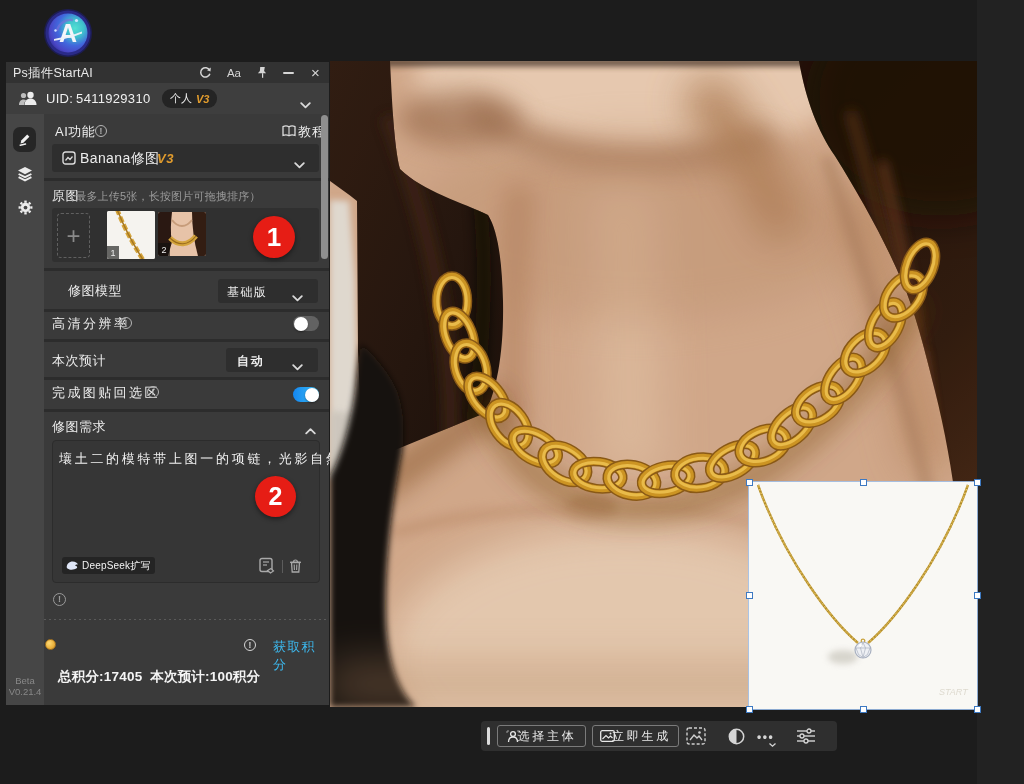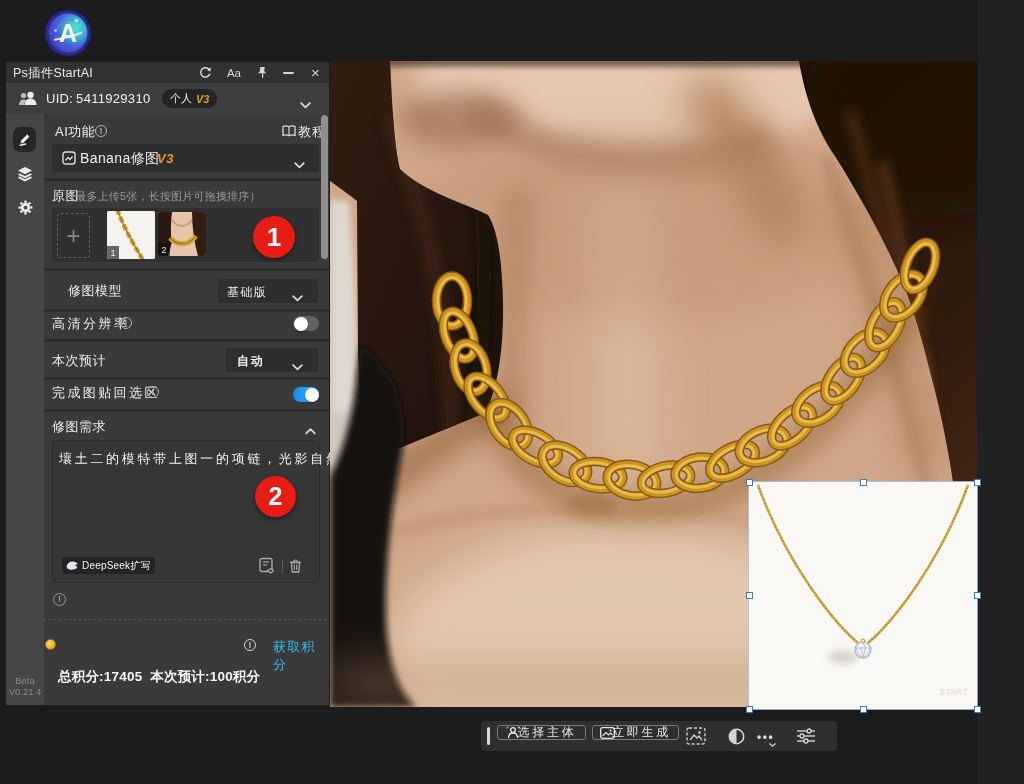"选择主体" .tbtn { height: 15px -> 22px }
